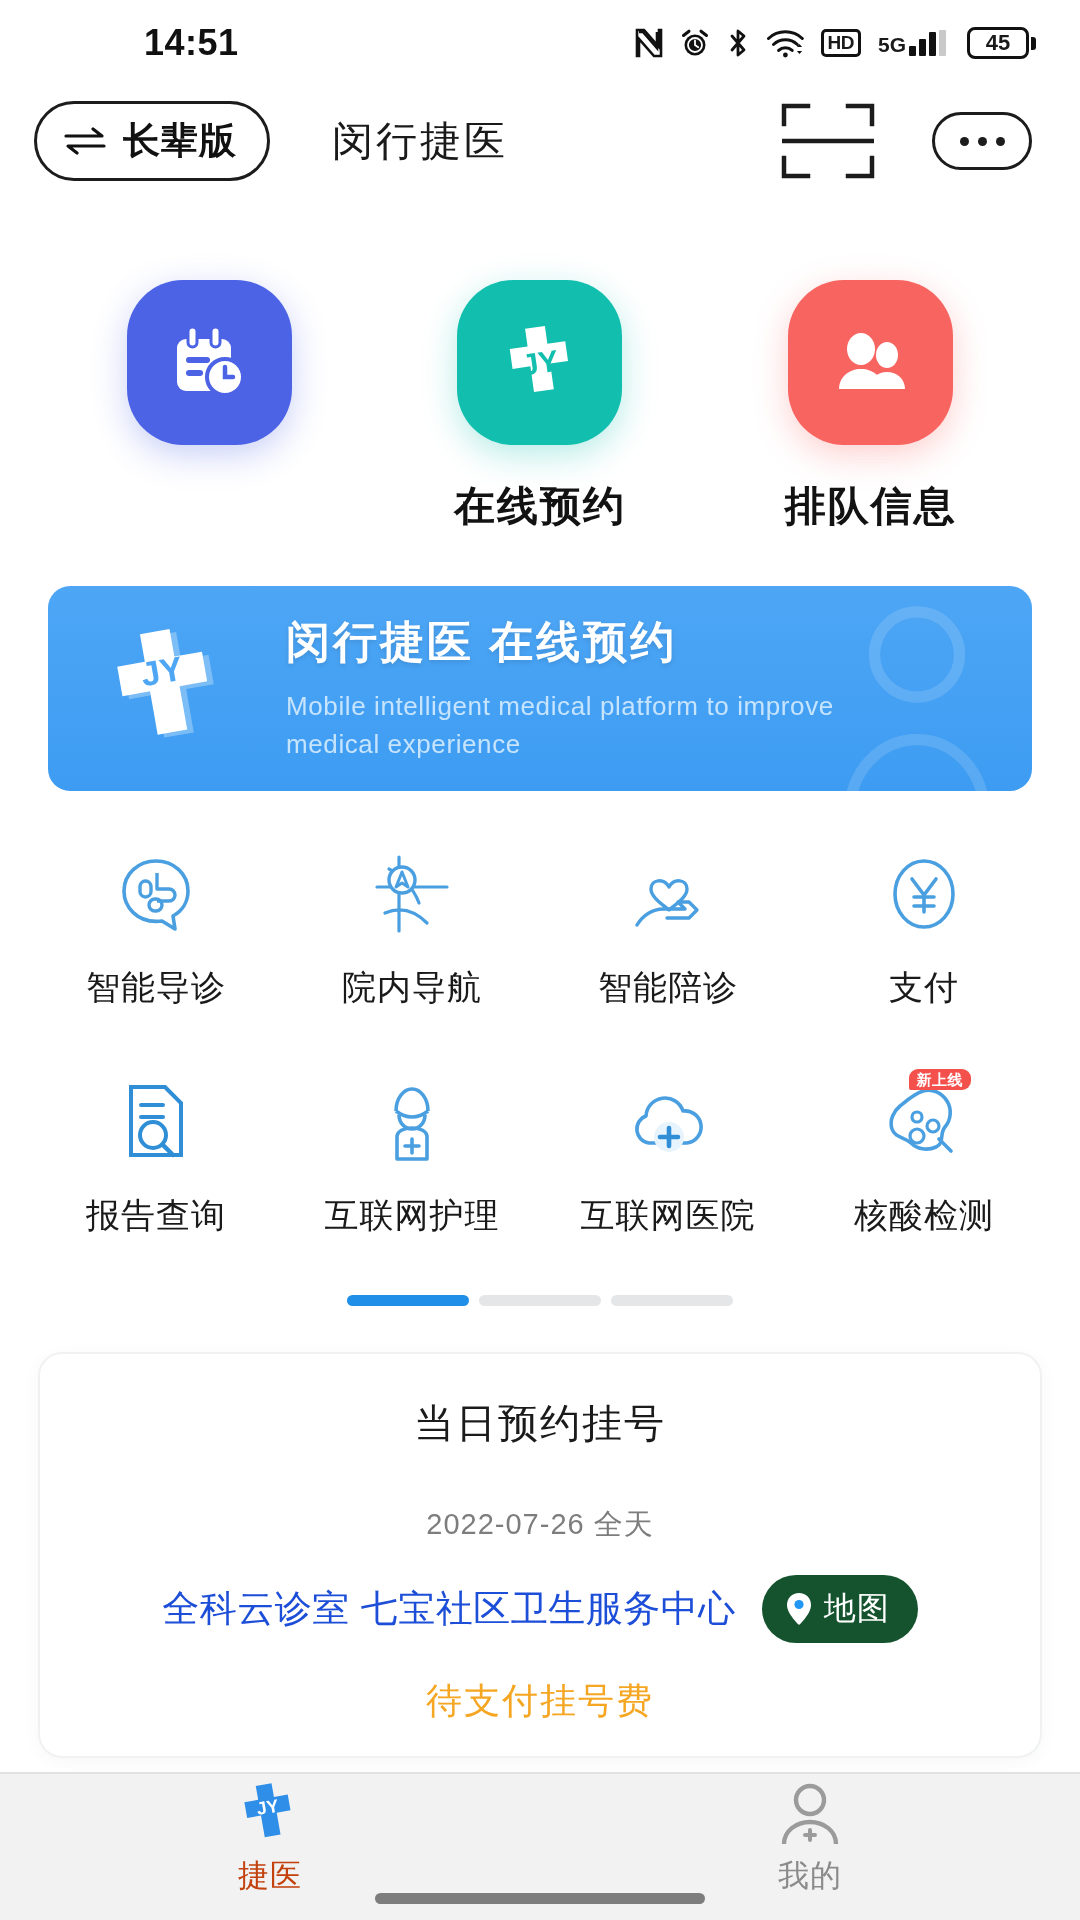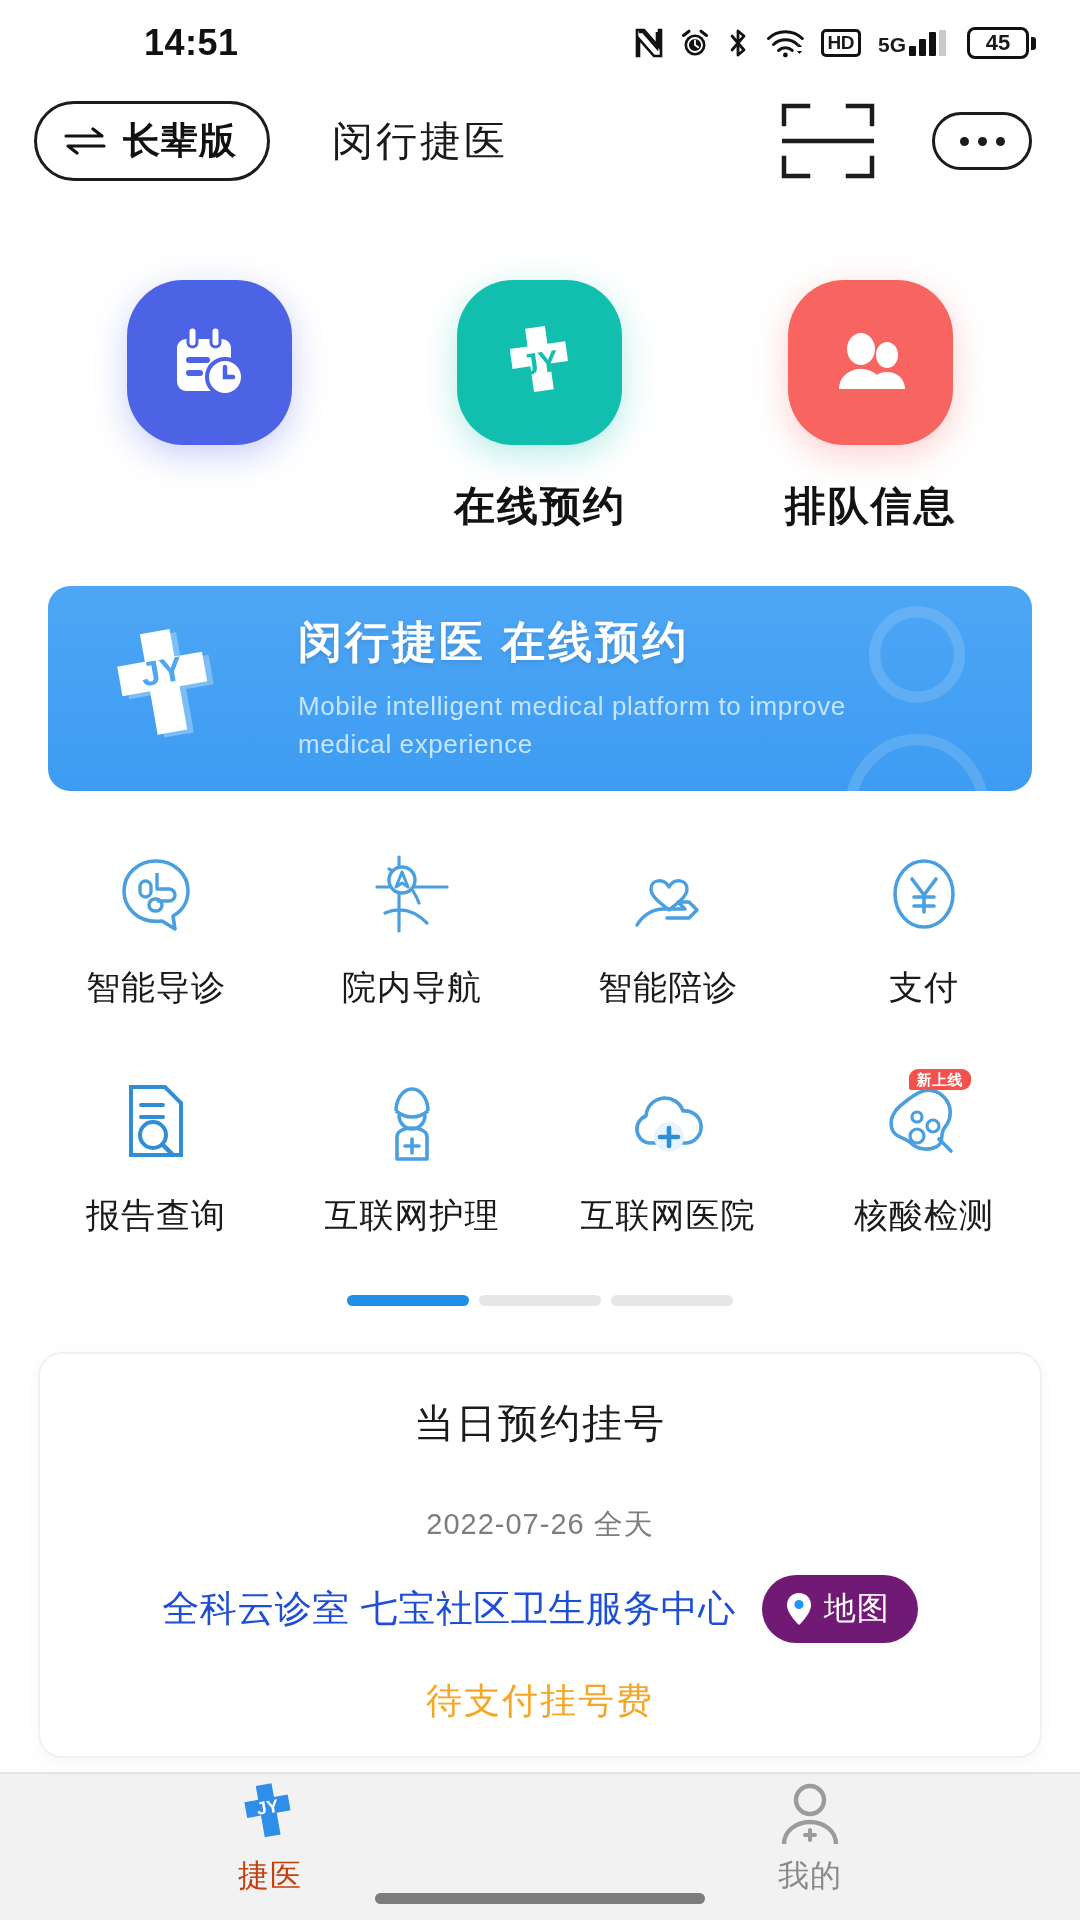"闵行捷医 在线预约" .banner-text { margin-left: 48px -> 36px }
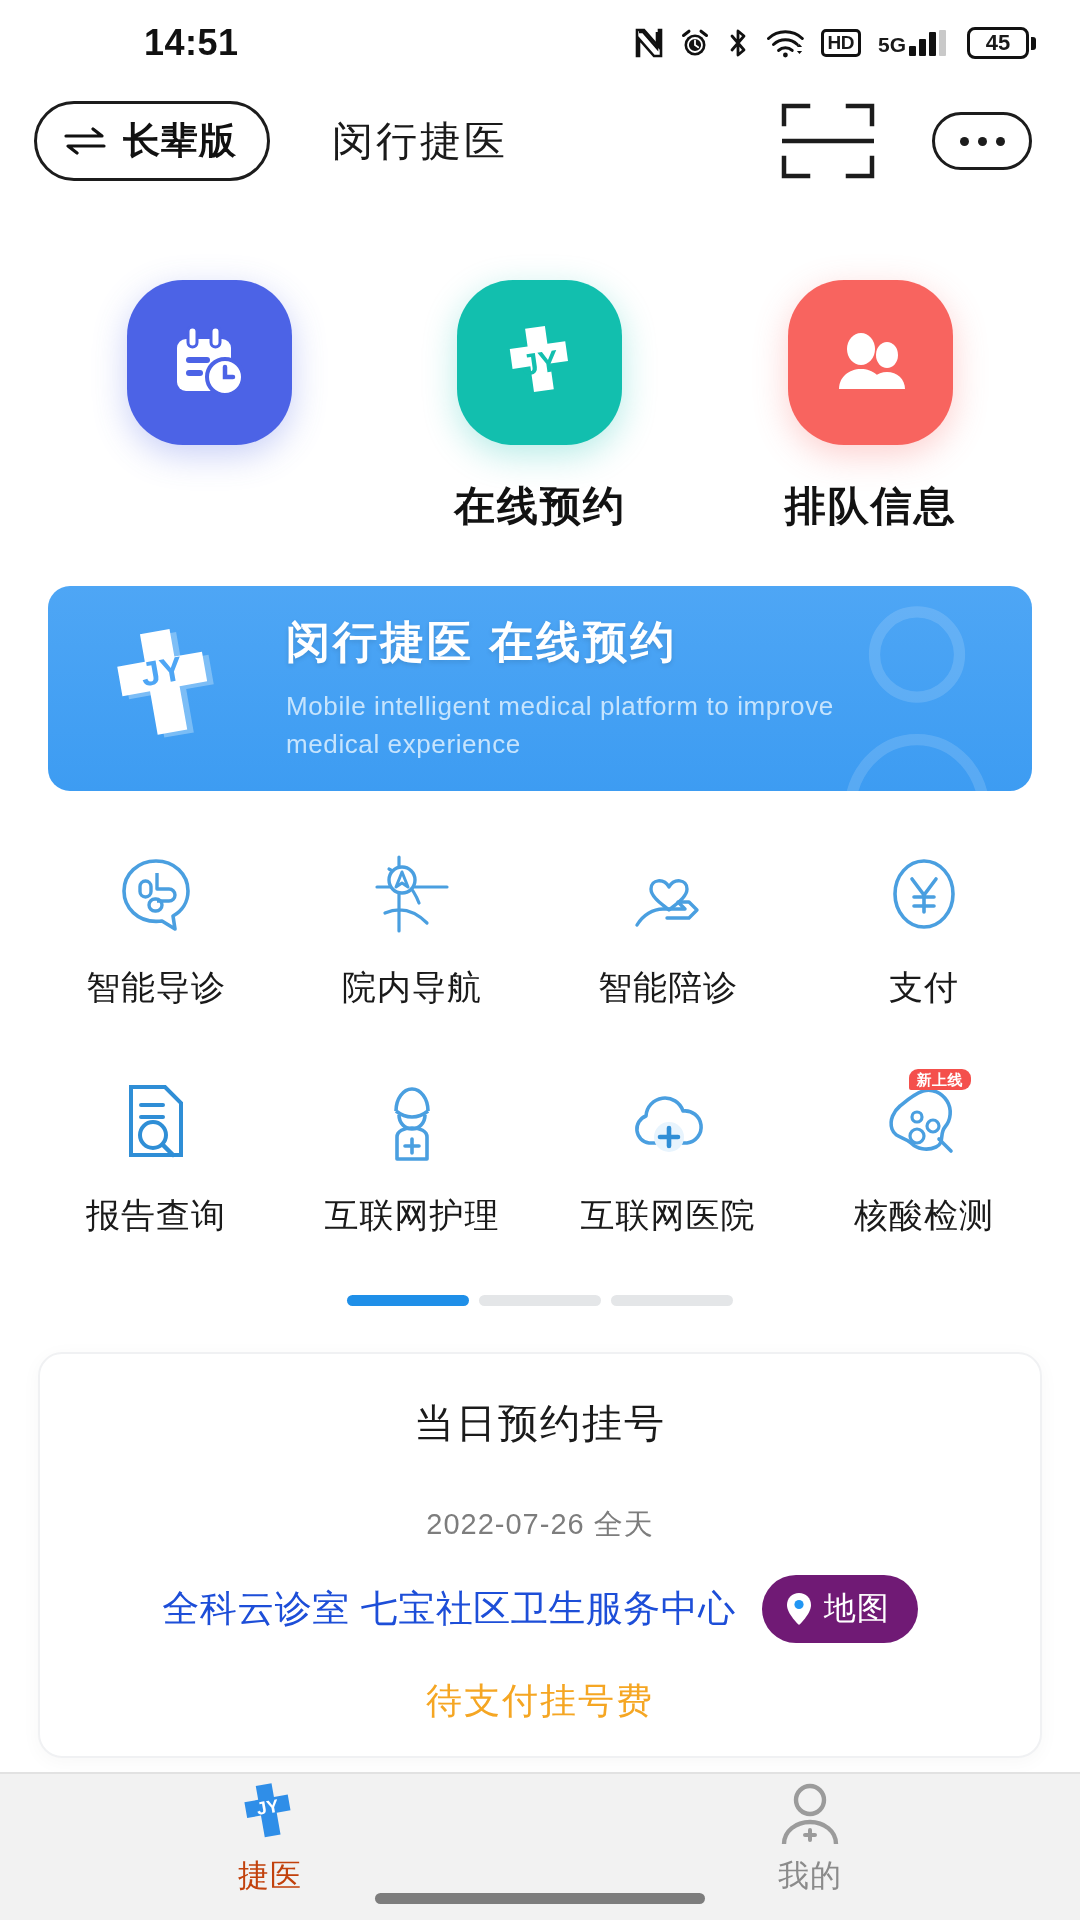"地图" .map-btn { background: #701a75 -> #14532d }
